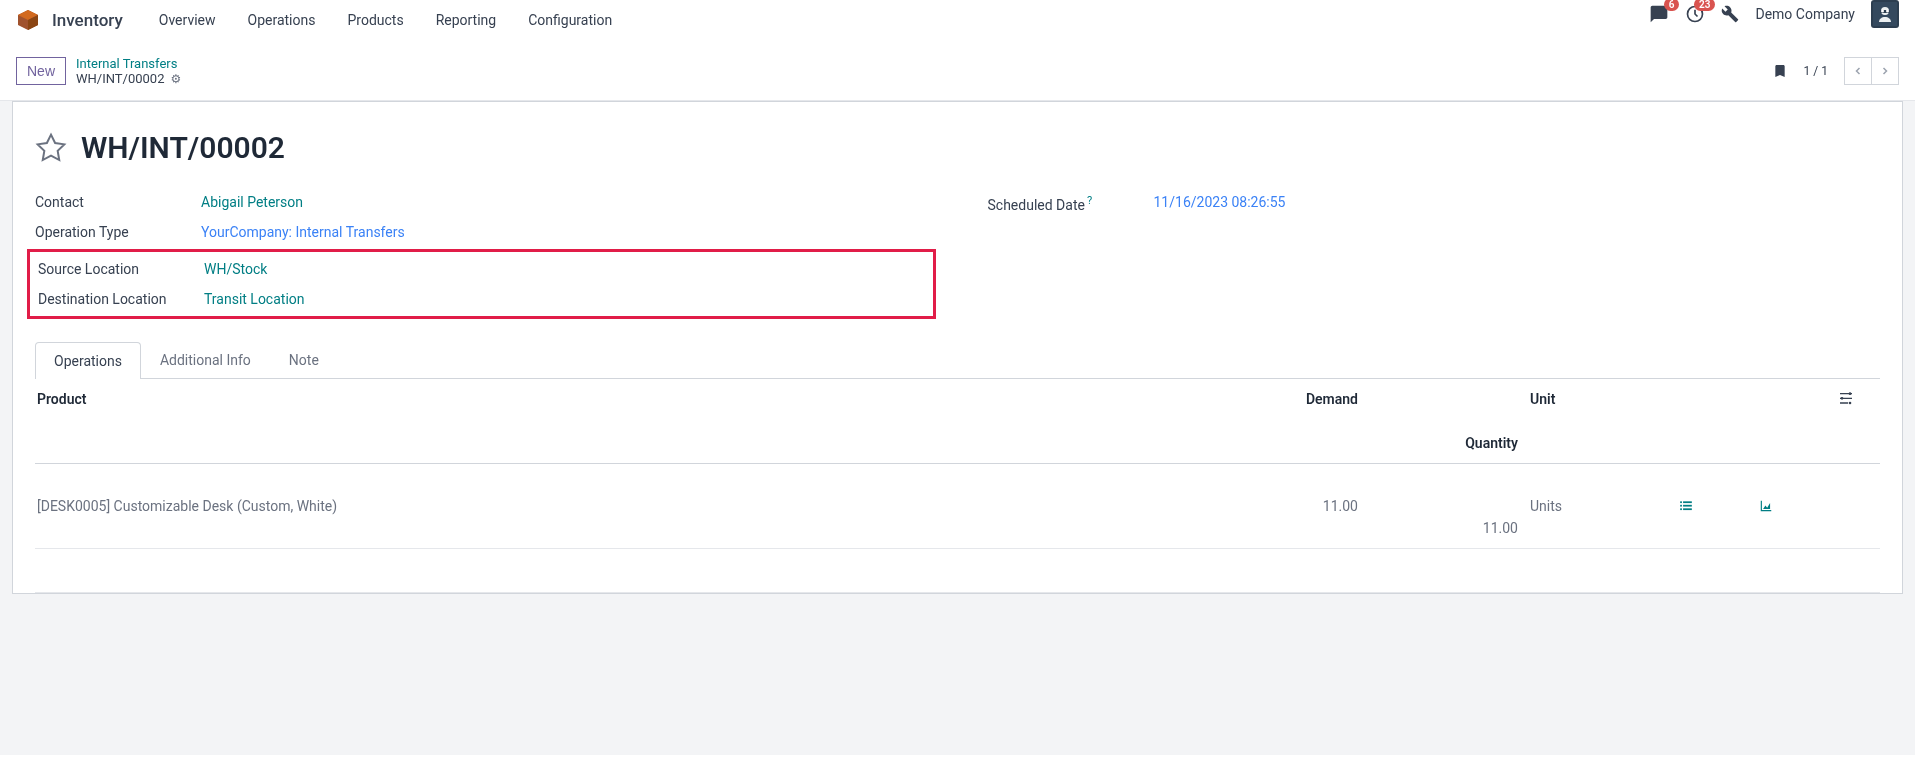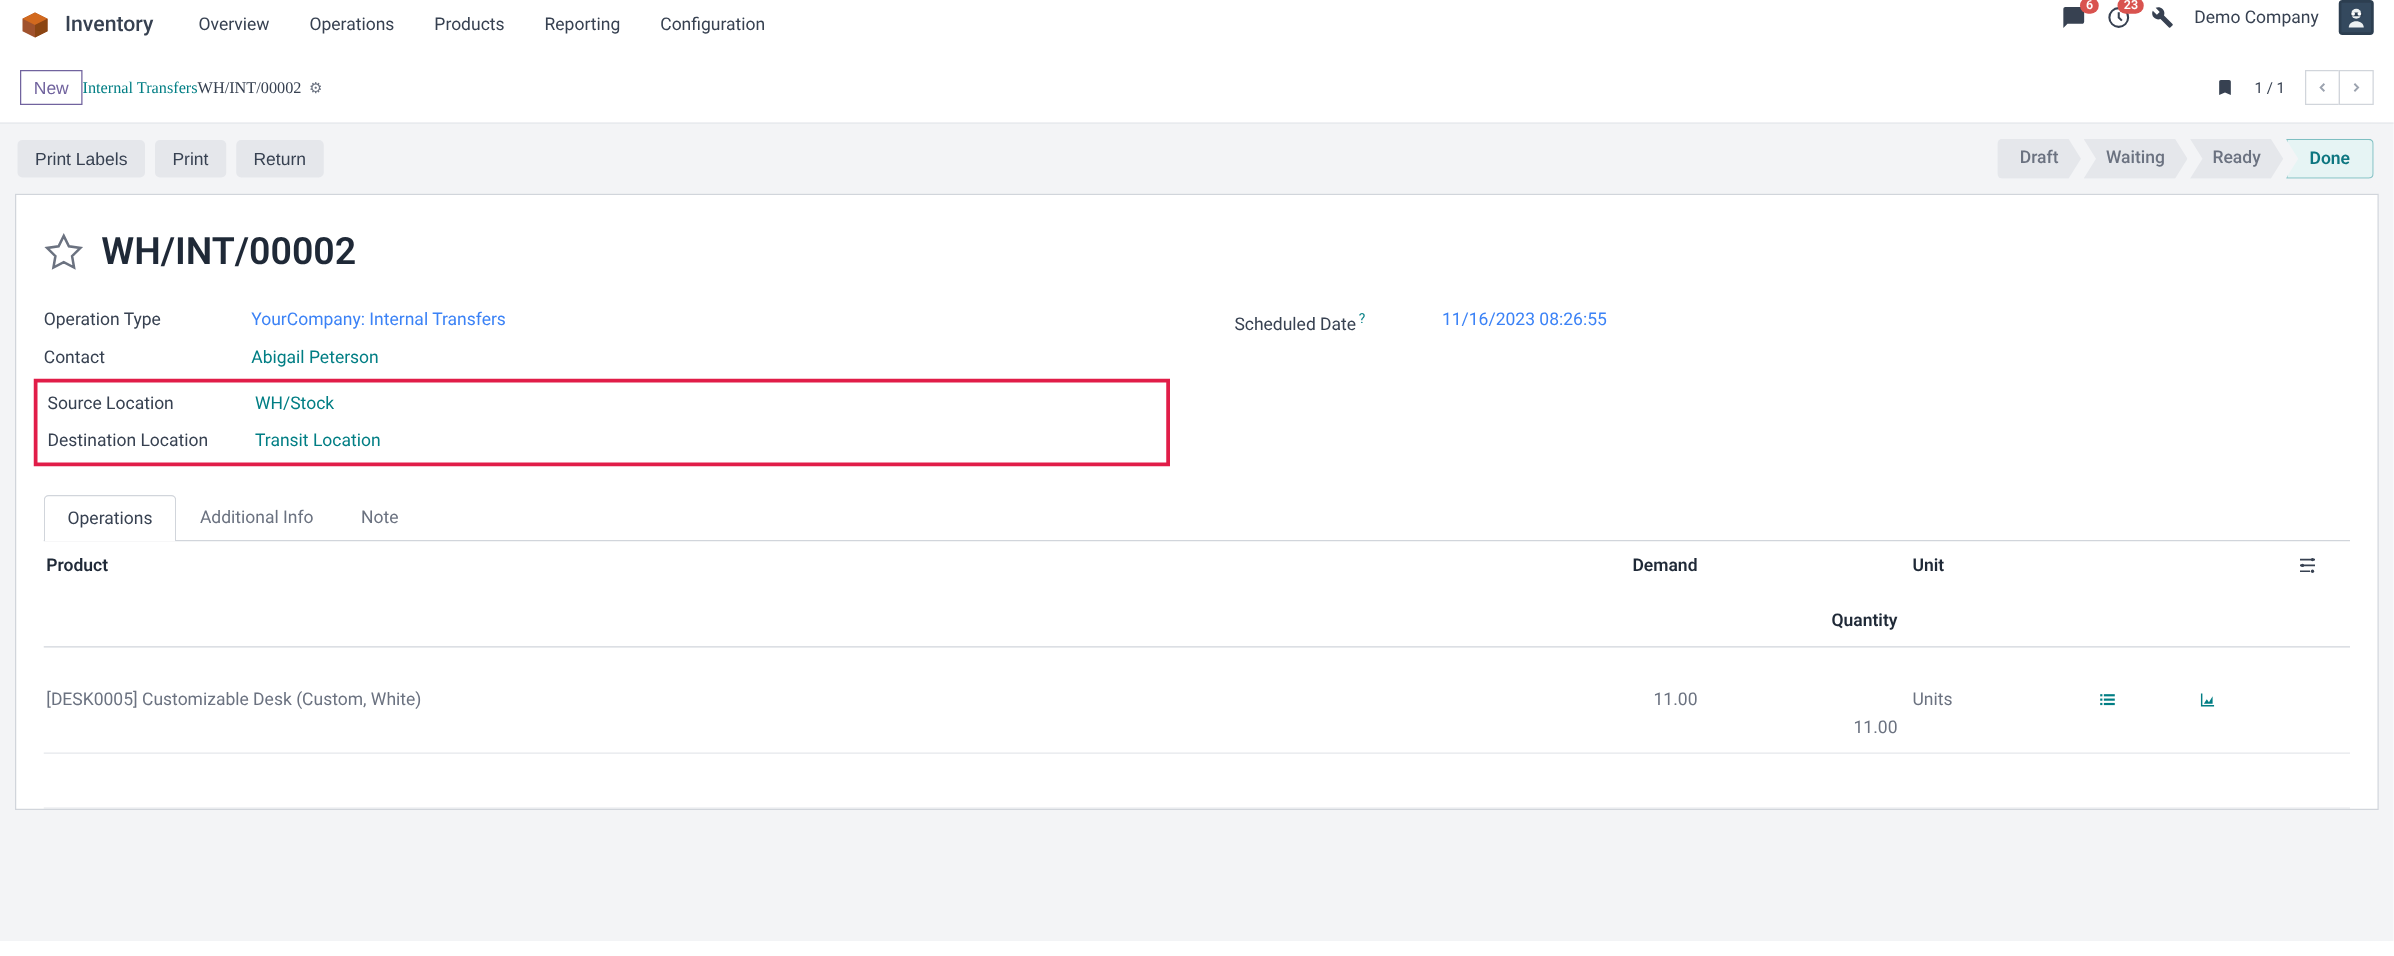"Internal Transfers" .breadcrumb-col { flex-direction: row -> column; font-family: Liberation Serif, serif -> none; margin-left: none -> 10px }
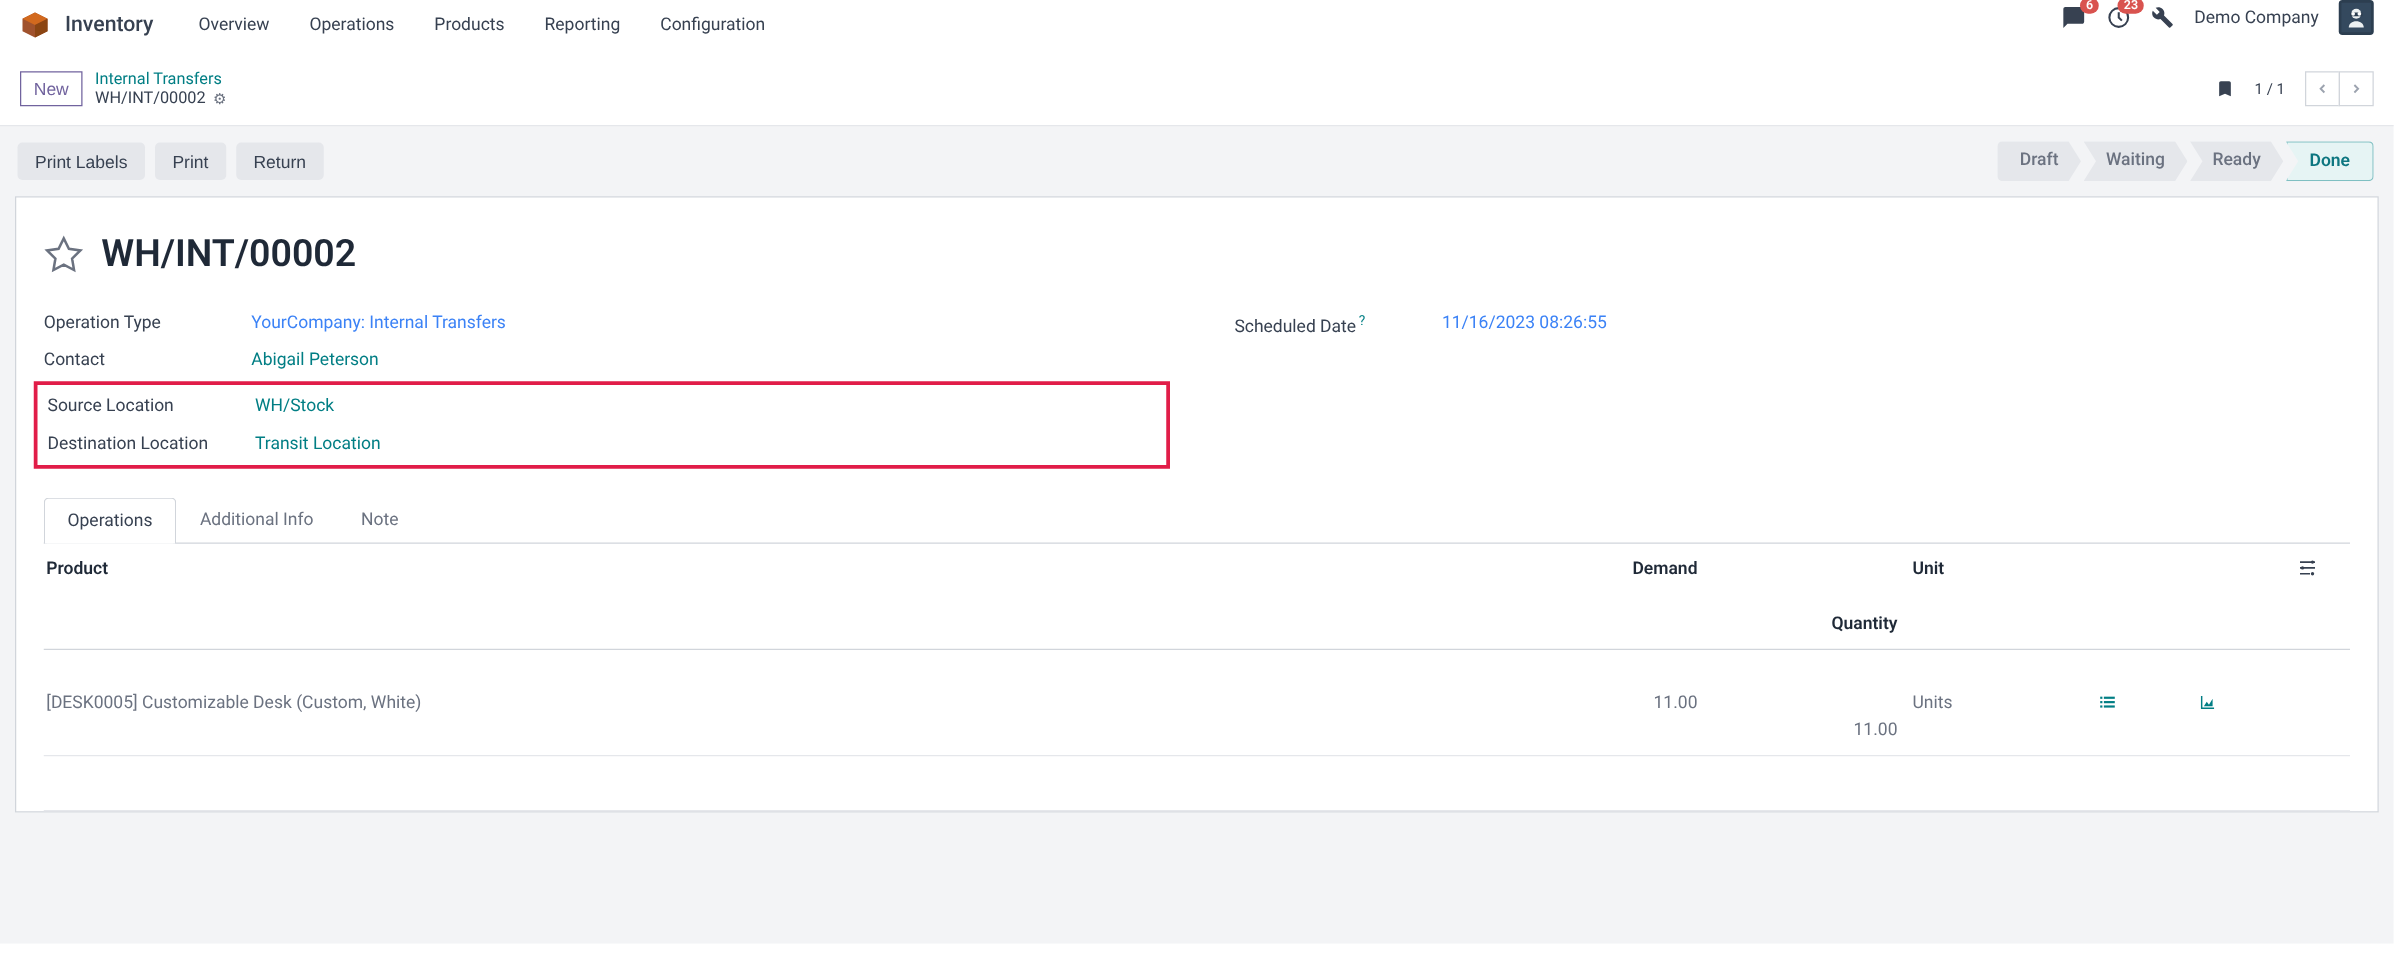"Print Labels" div.action-bar { html: <div> <button>Print Labels</button> <button>Print</button> <button>Return</button> <div> <span>Draft</span> <span>Waiting</span> <span>Ready</span> <span>Done</span> </div> </div> -> none }
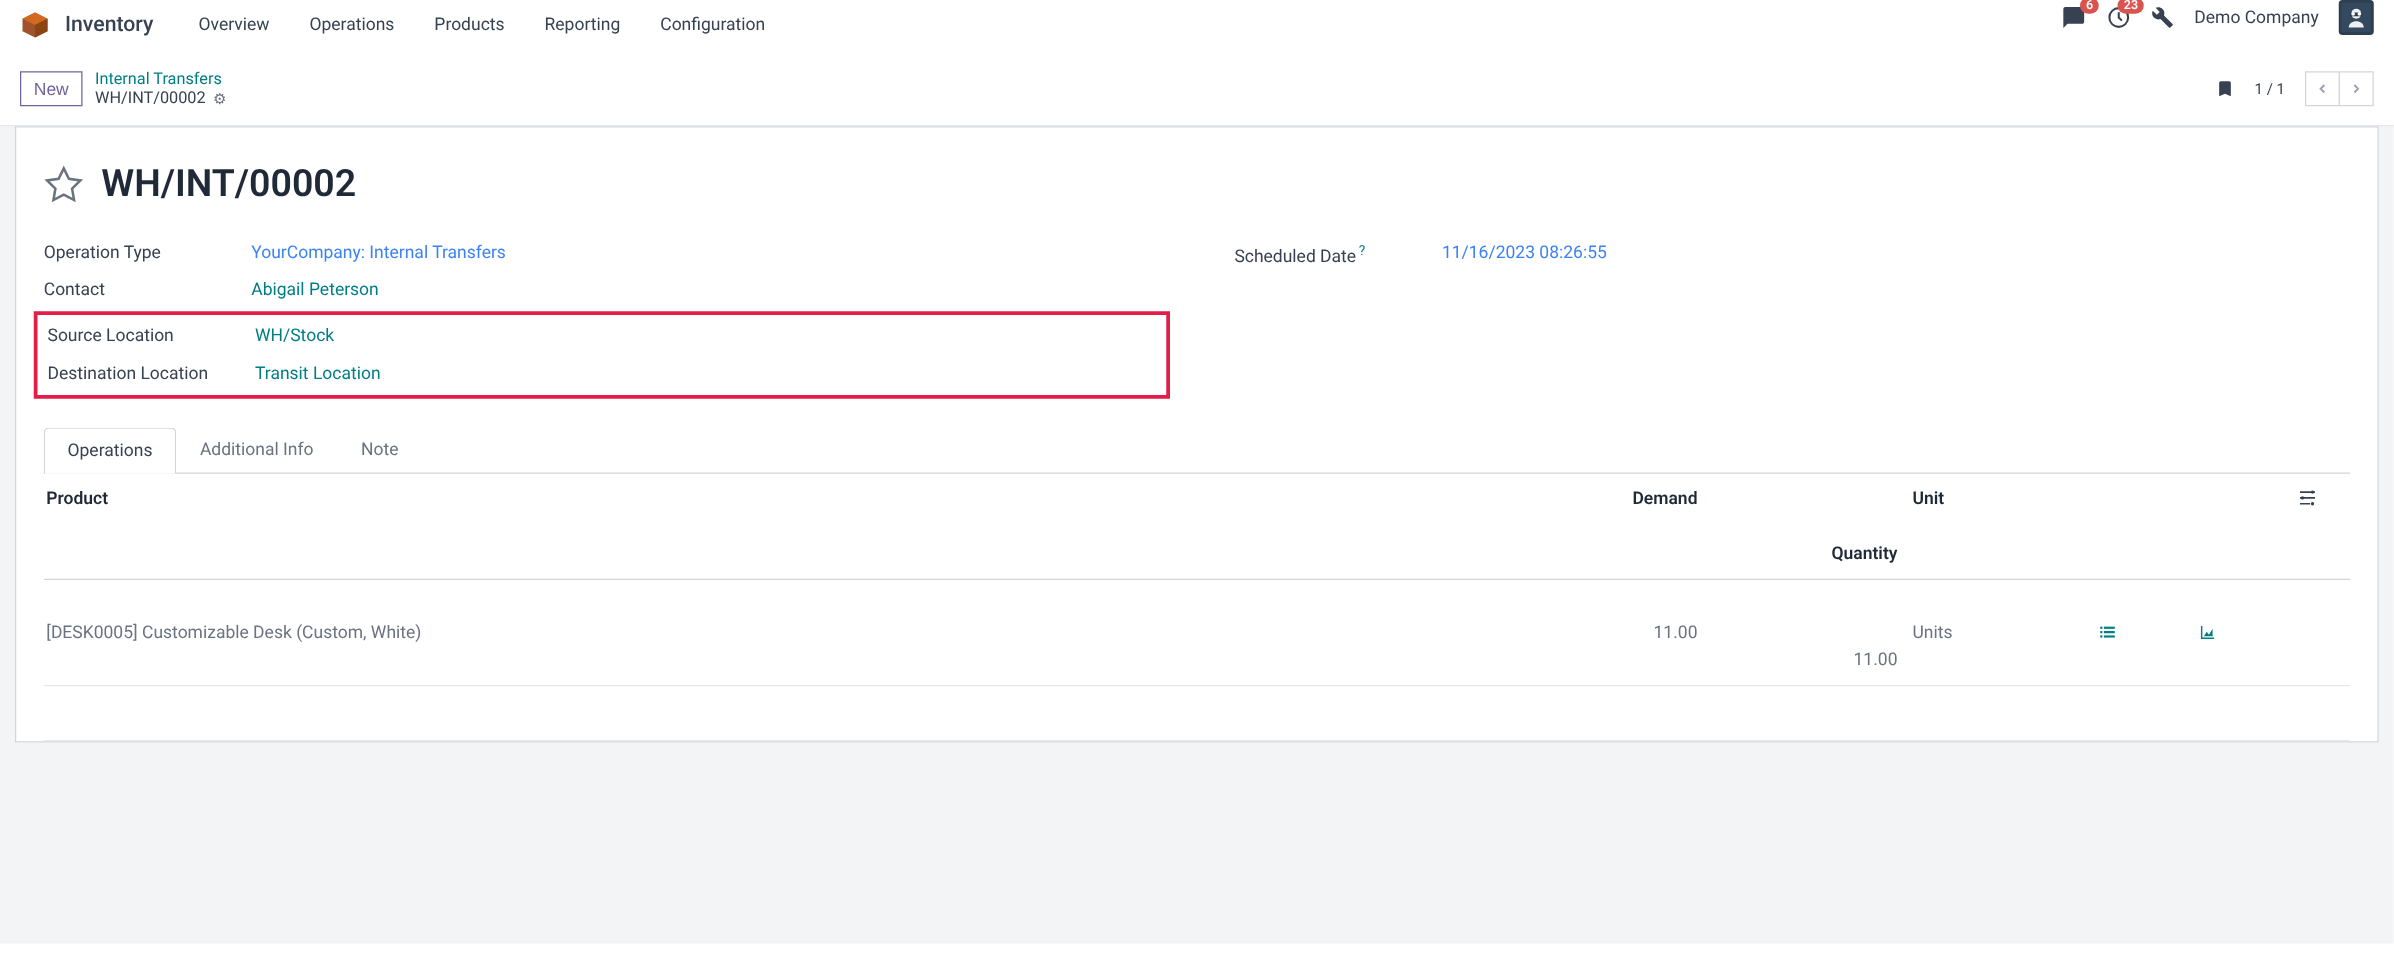"Operation Type" div.field-row { order: before "Contact" -> after "Contact" }
